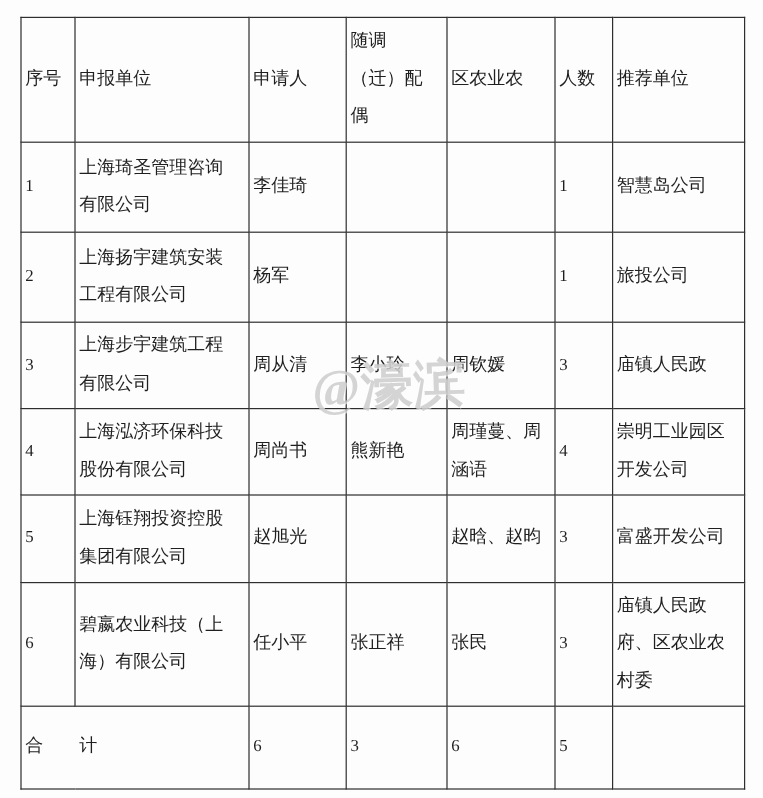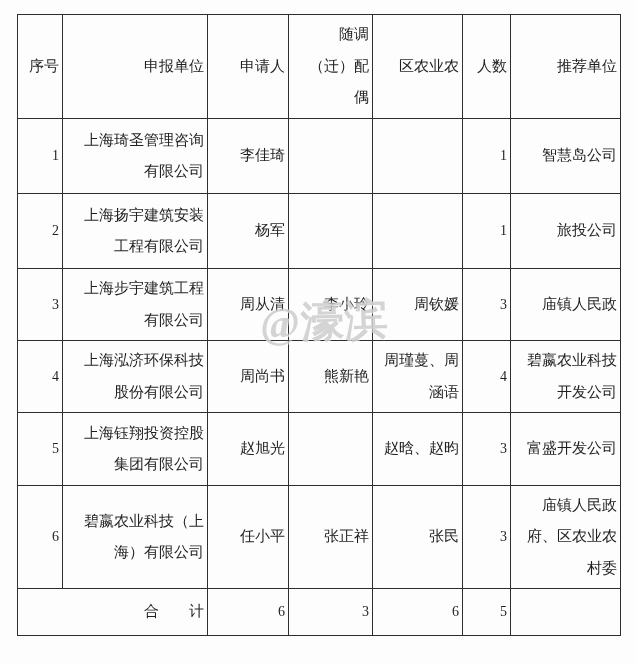"随调" .apptable td { text-align: right -> left }
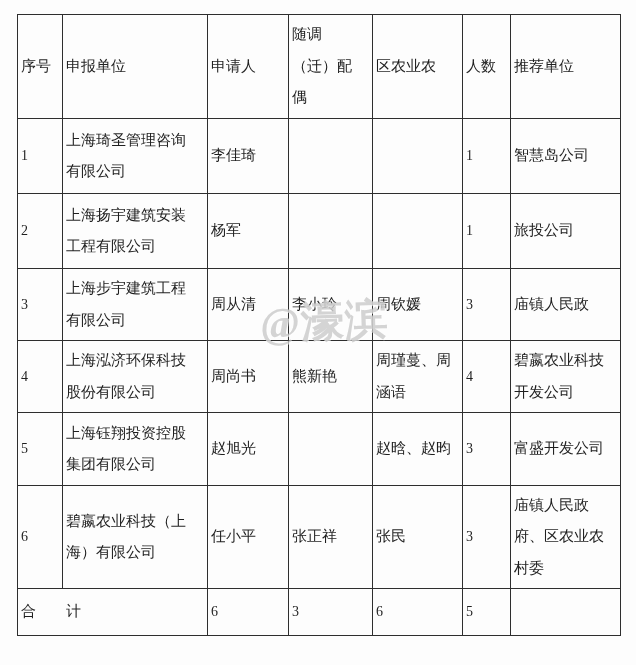"碧嬴农业科技" td { text: 碧嬴农业科技 -> 崇明工业园区 }
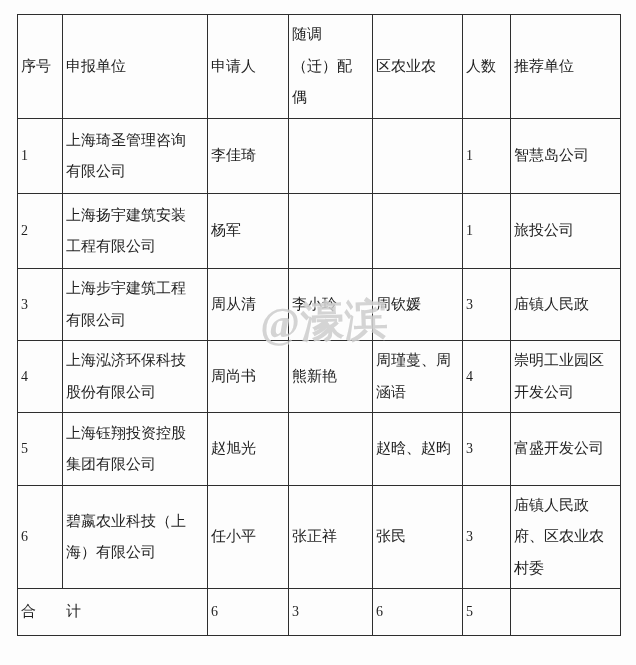"合 计" tr { height: 47px -> 69px }
